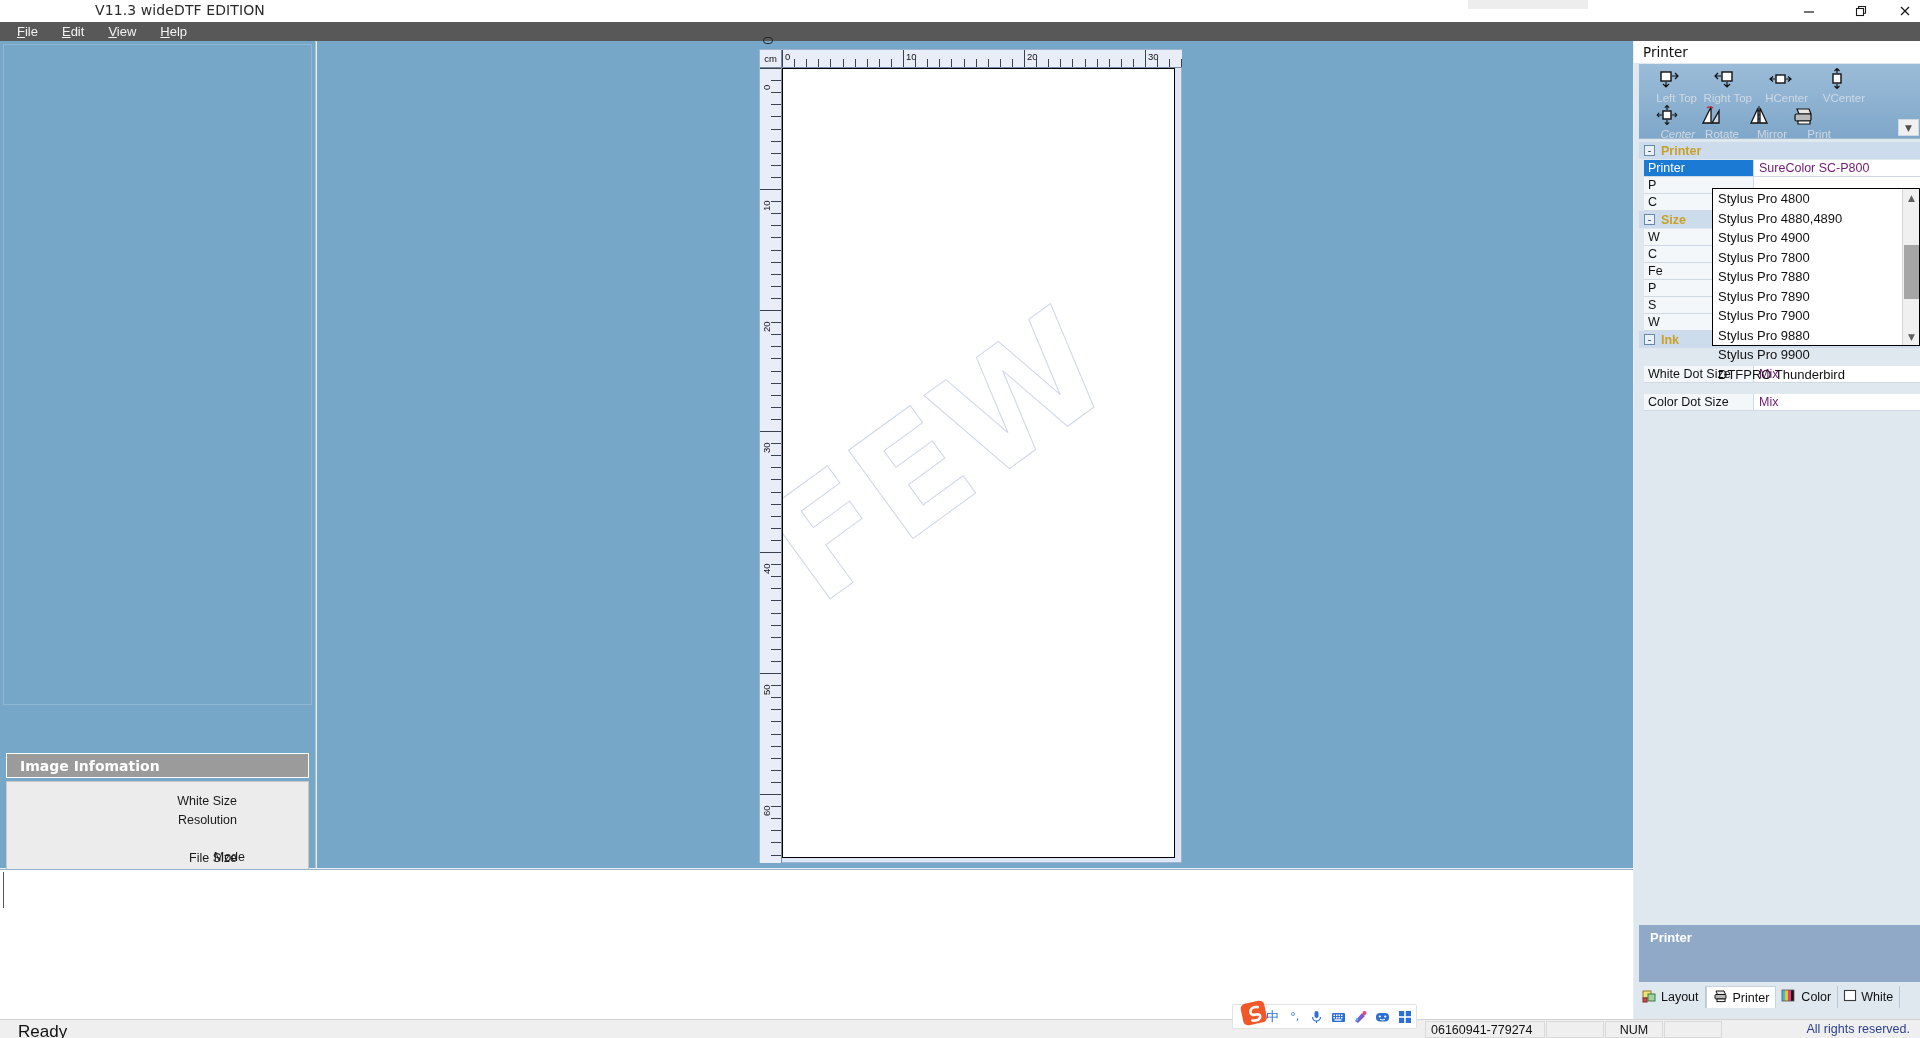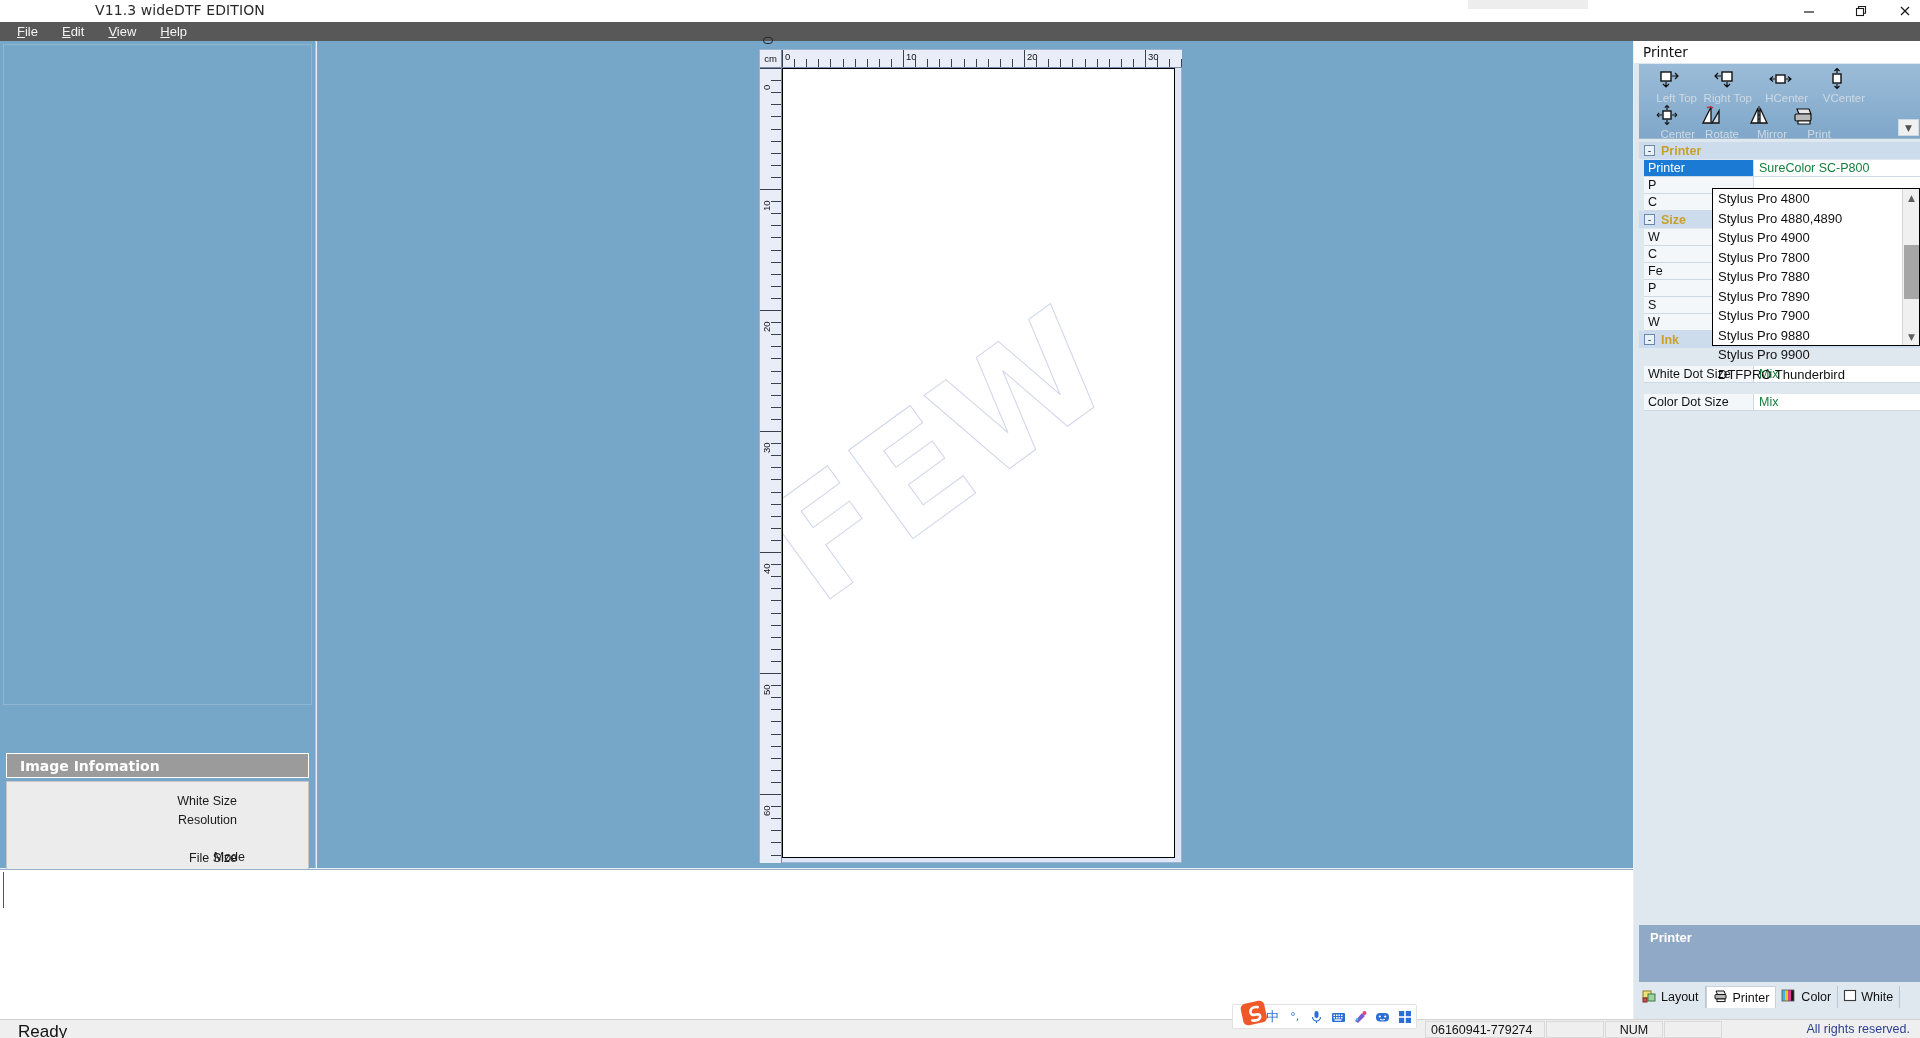"Center" div.tbtn { font-style: none -> italic }
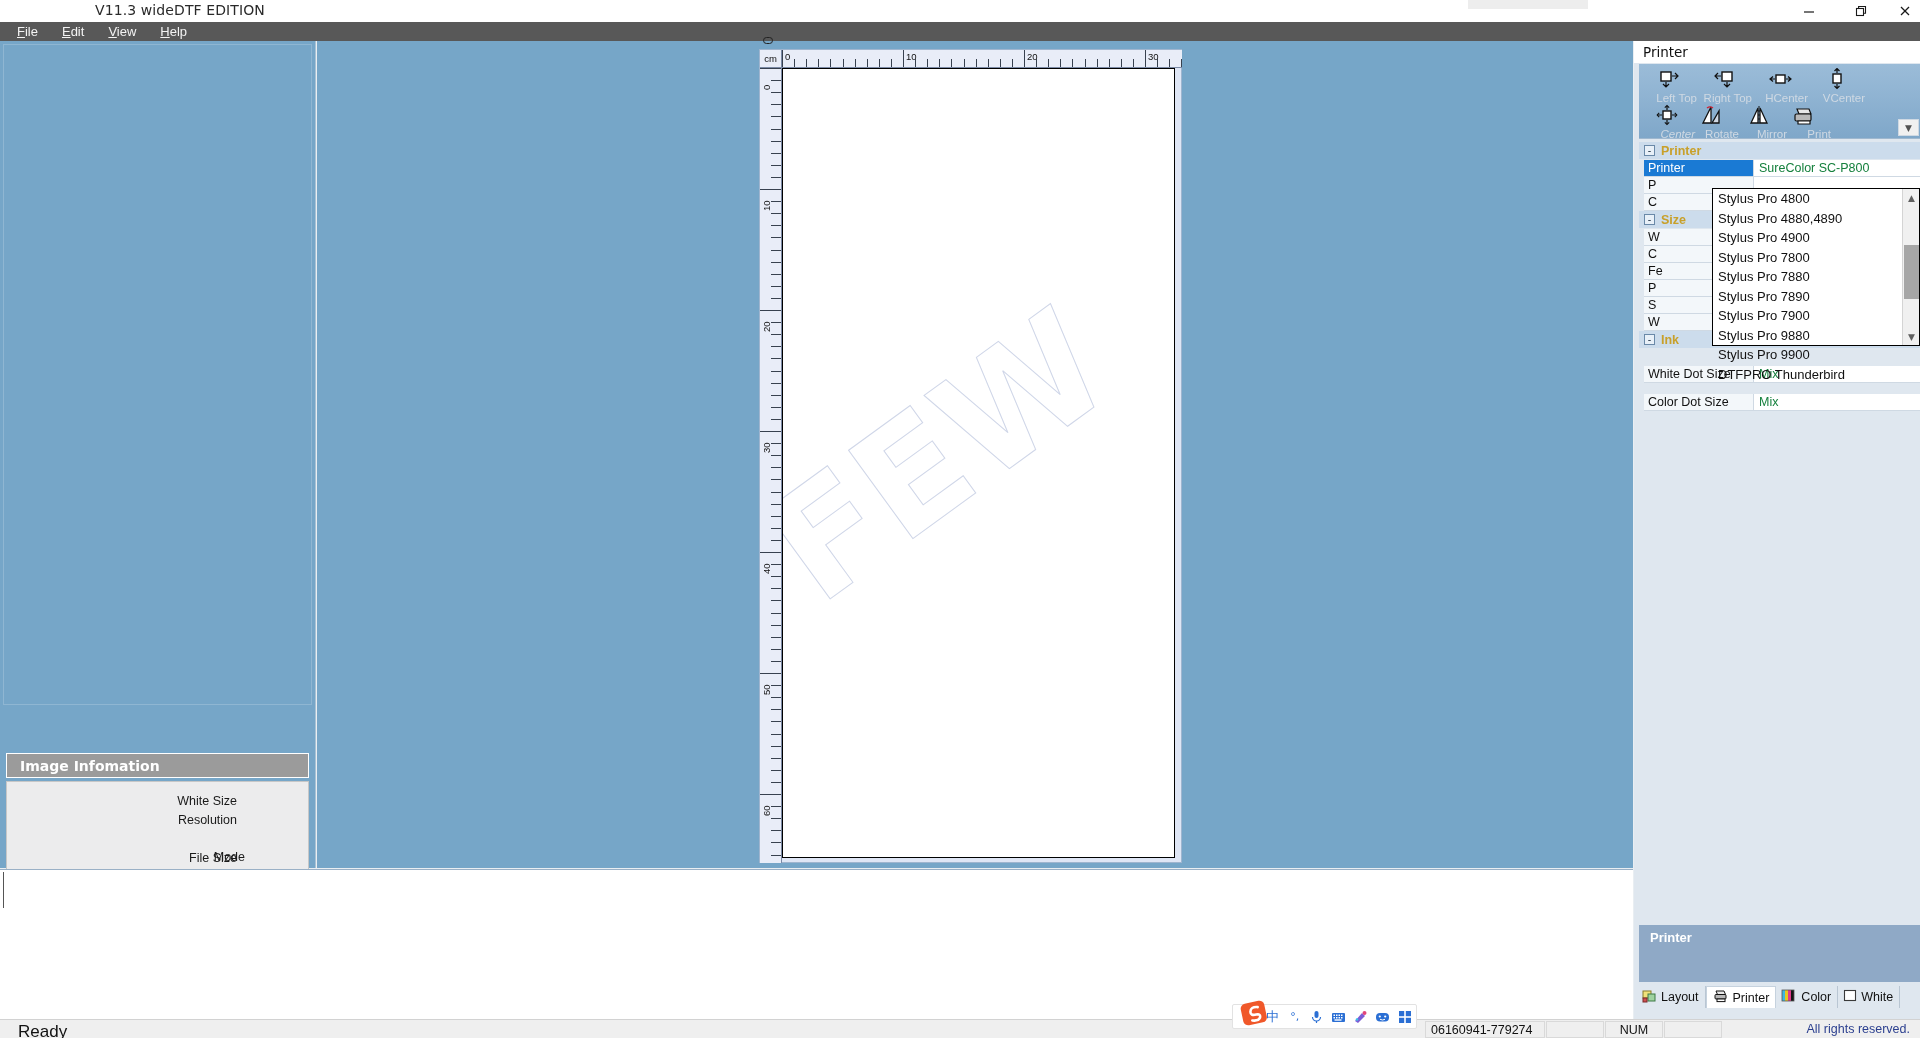"SureColor SC-P800" .prow .pv { color: #15803d -> #701a75 }
